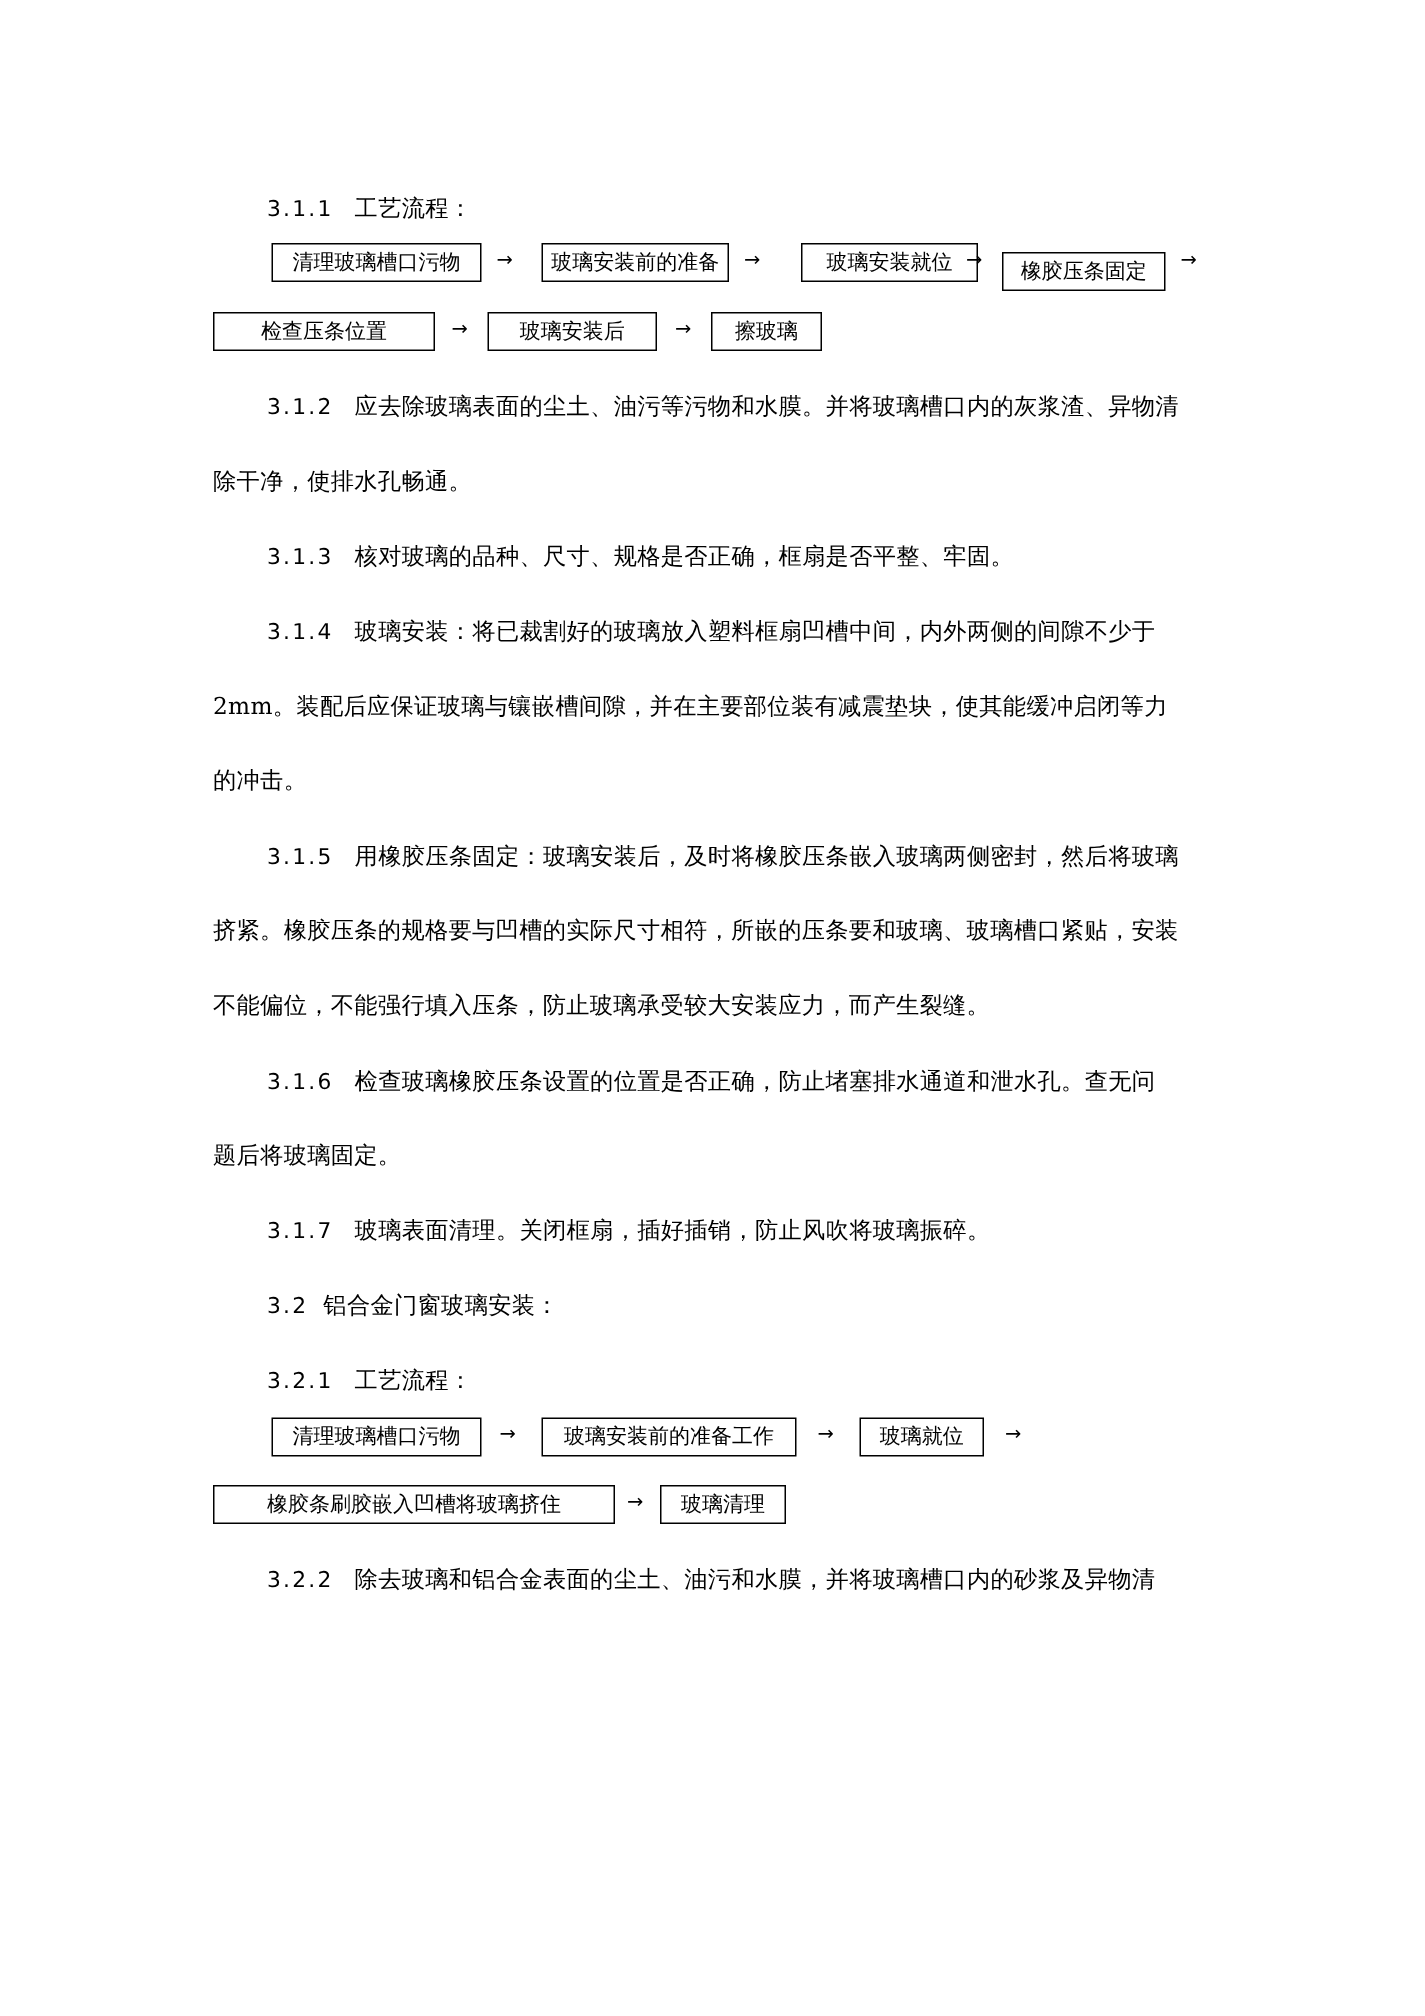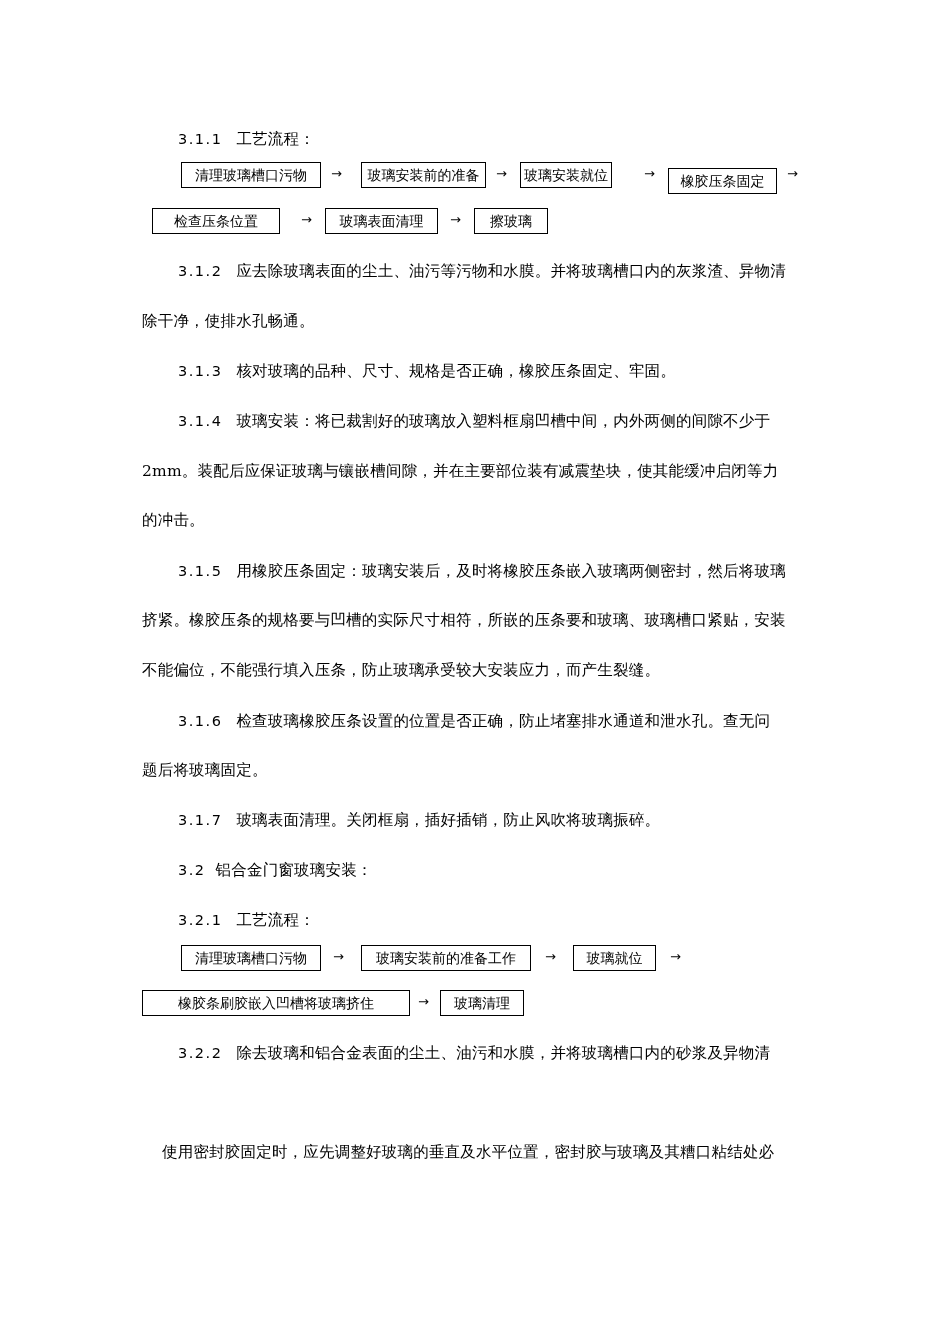"玻璃安装就位" div.box { left: 520px -> 534px; width: 92px -> 118px }
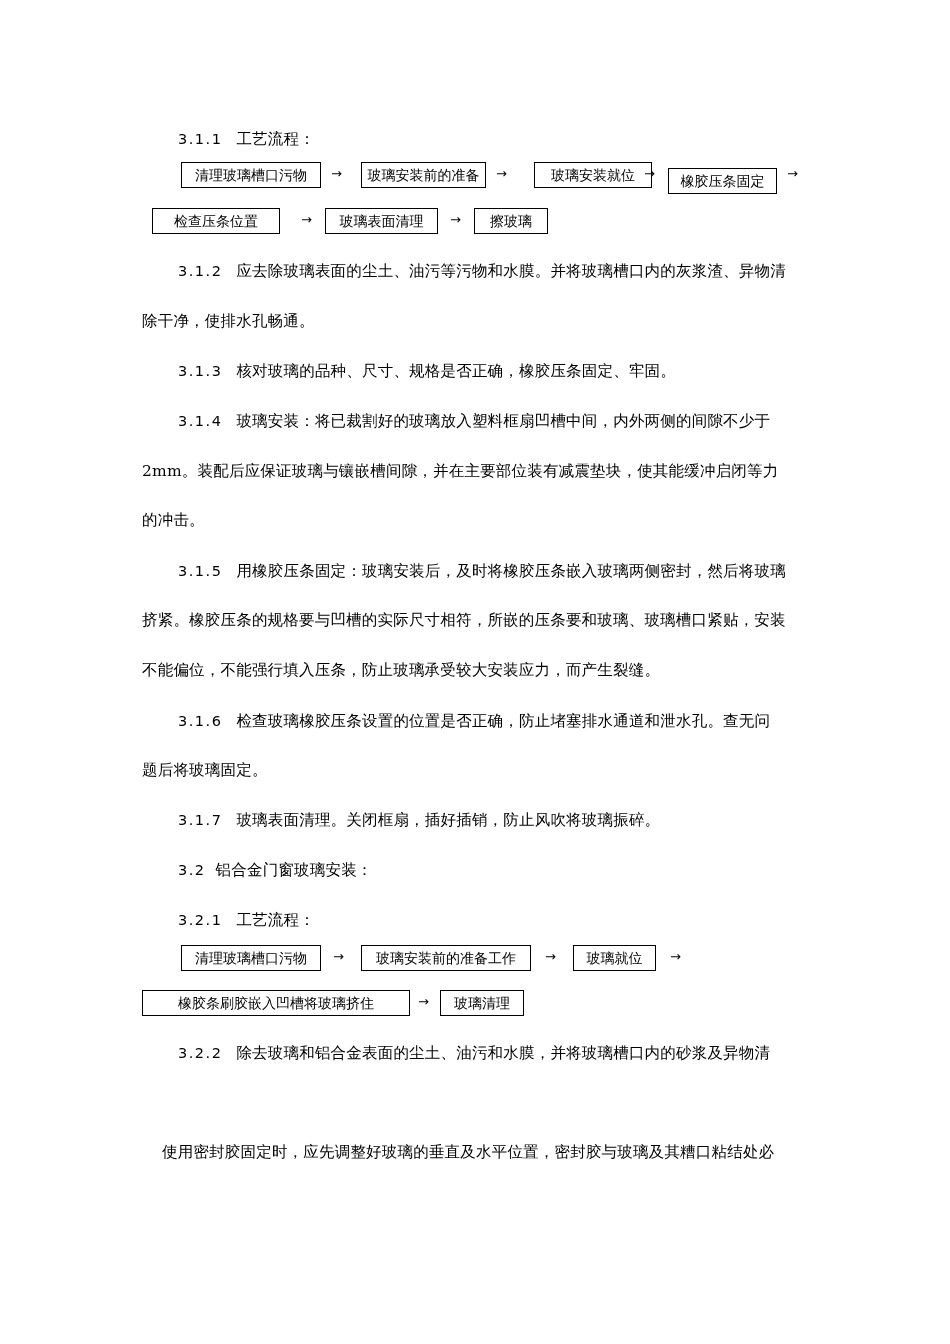"检查压条位置" div.box { left: 152px -> 142px; width: 128px -> 148px }
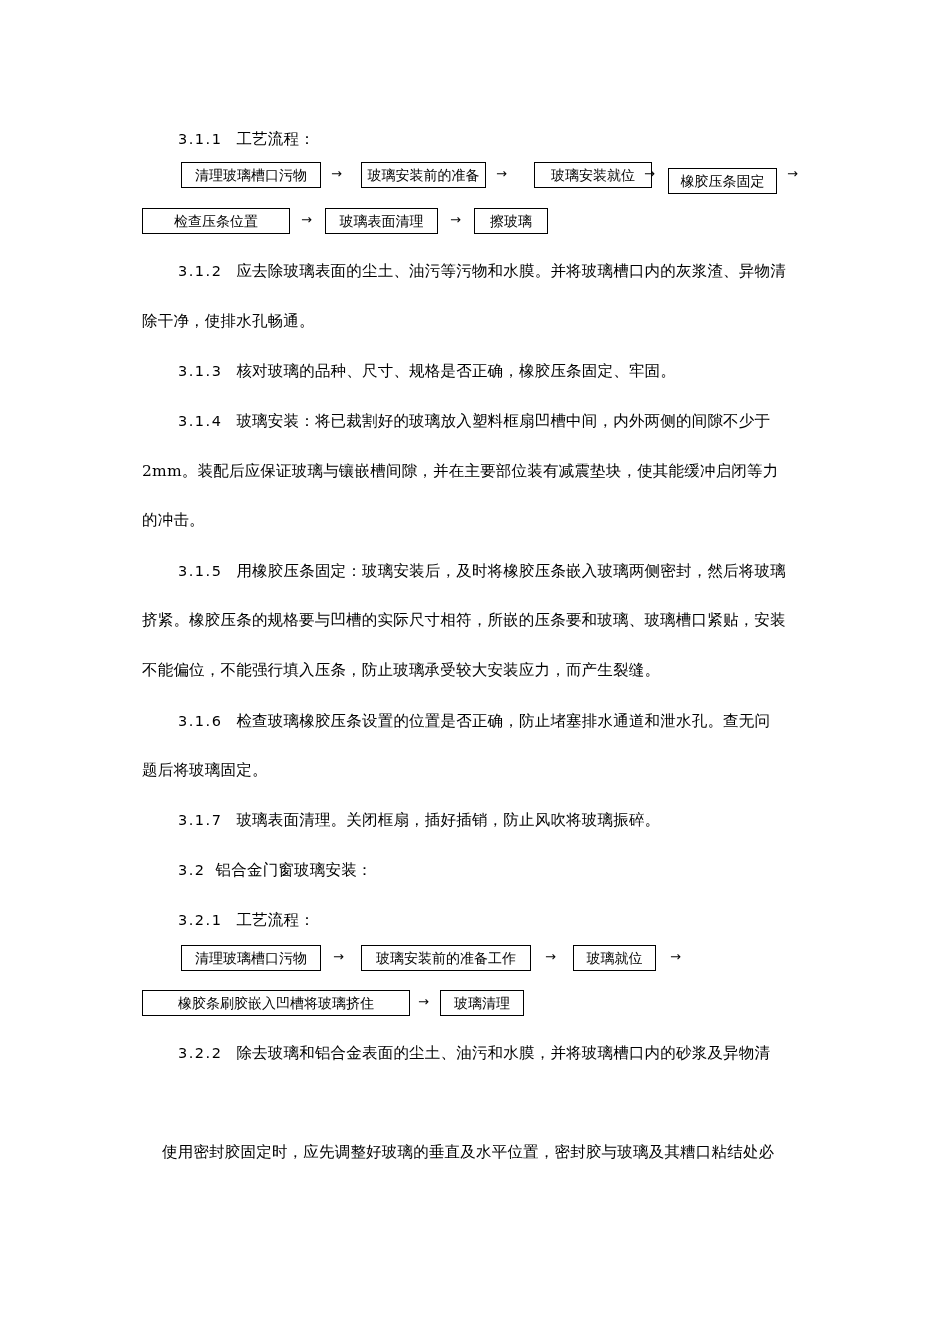"玻璃表面清理" div.box { text: 表面清理 -> 安装后 }
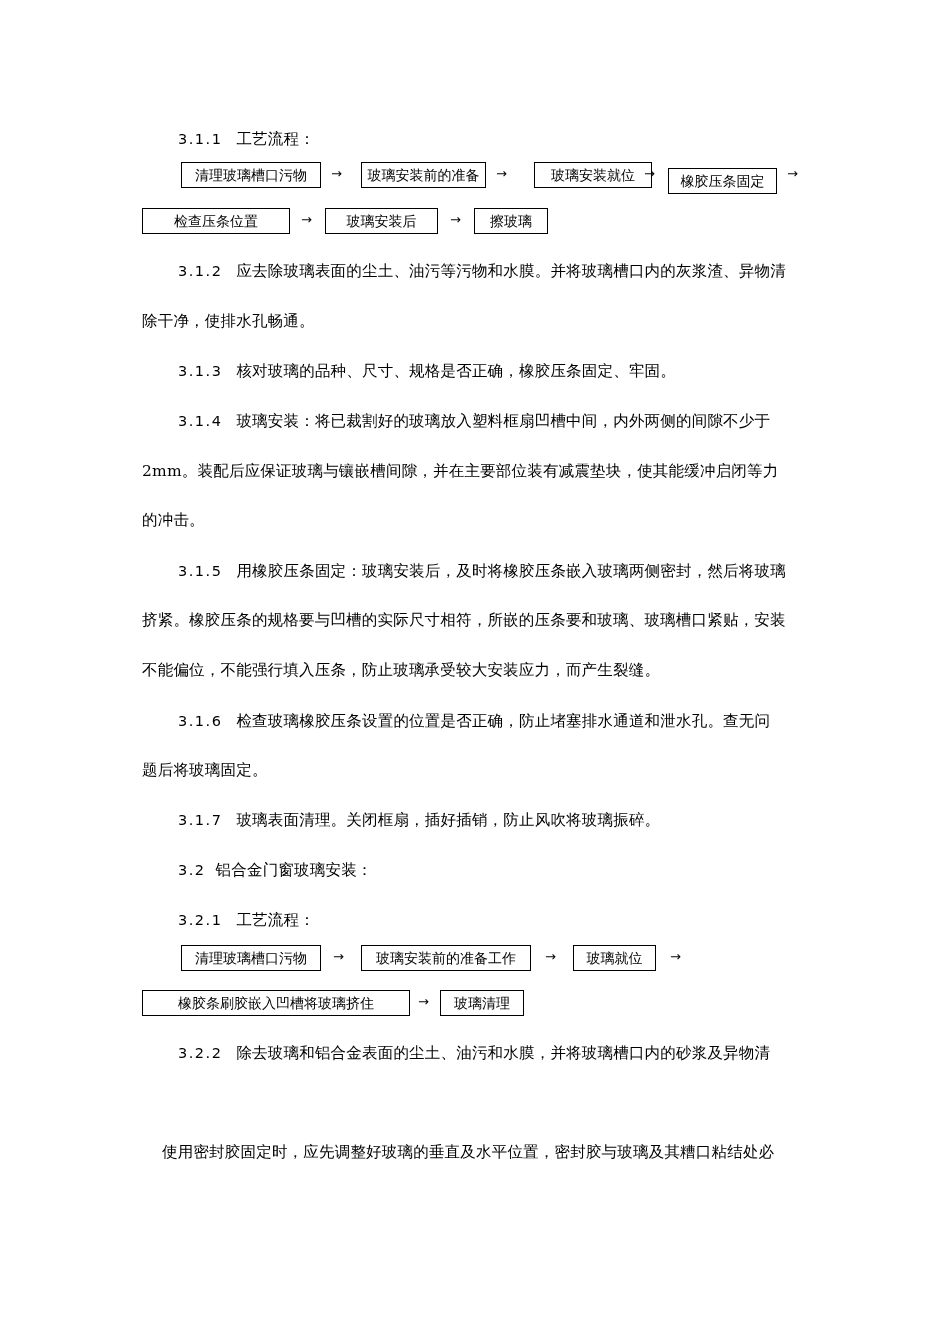"核对玻璃的品种、尺寸、规格是否正确，橡胶压条固定、牢固。" span { text: 橡胶压条固定 -> 框扇是否平整 }
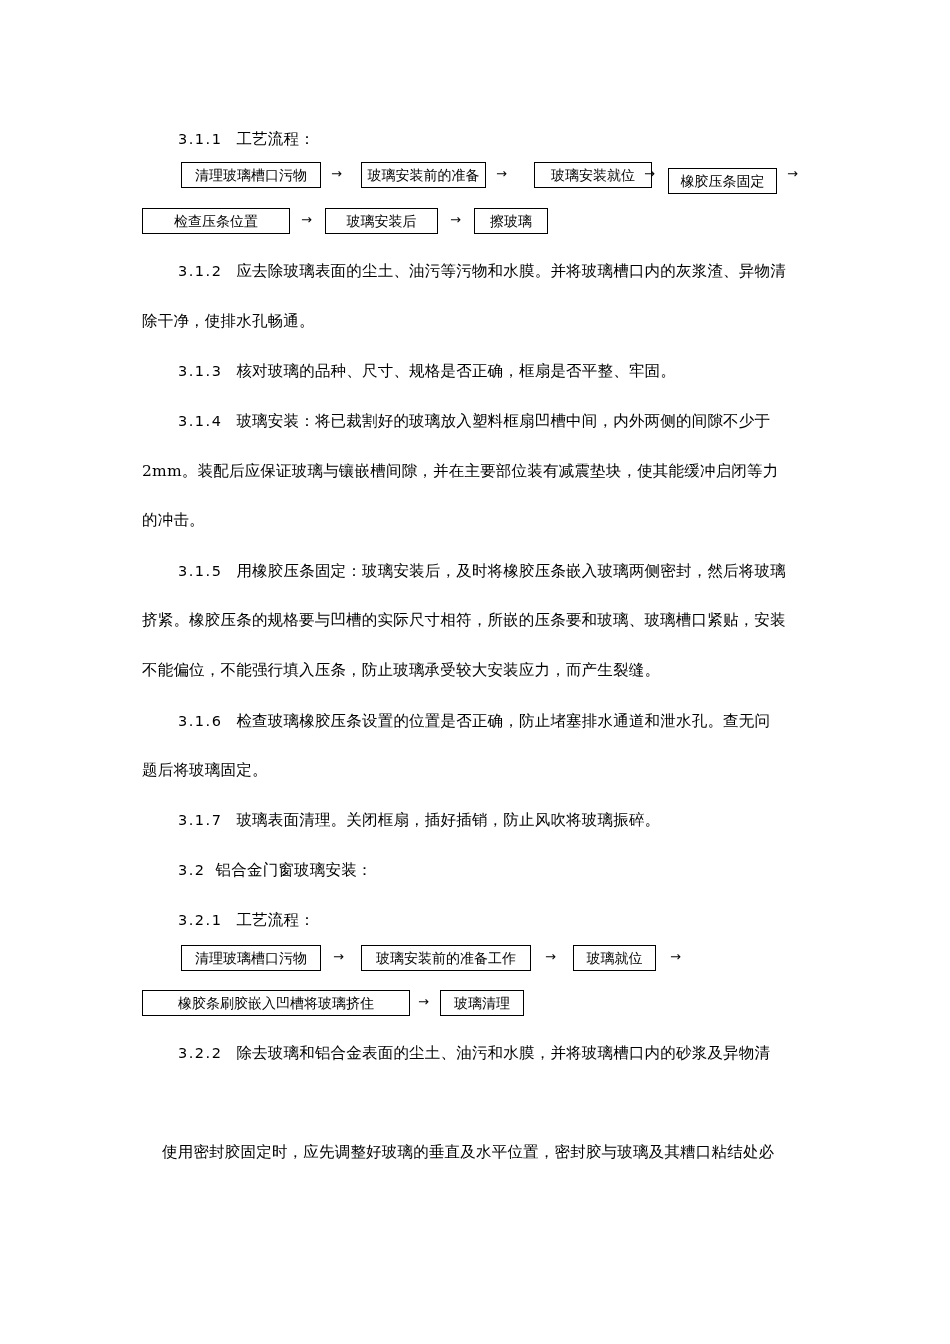"使用密封胶固定时，应先调整好玻璃的垂直及水平位置，密封胶与玻璃及其糟口粘结处必" div.line { html: <div>使用密封胶固定时，应先调整好玻璃的垂直及水平位置，密封胶与玻璃及其糟口粘结处必</div> -> none }
